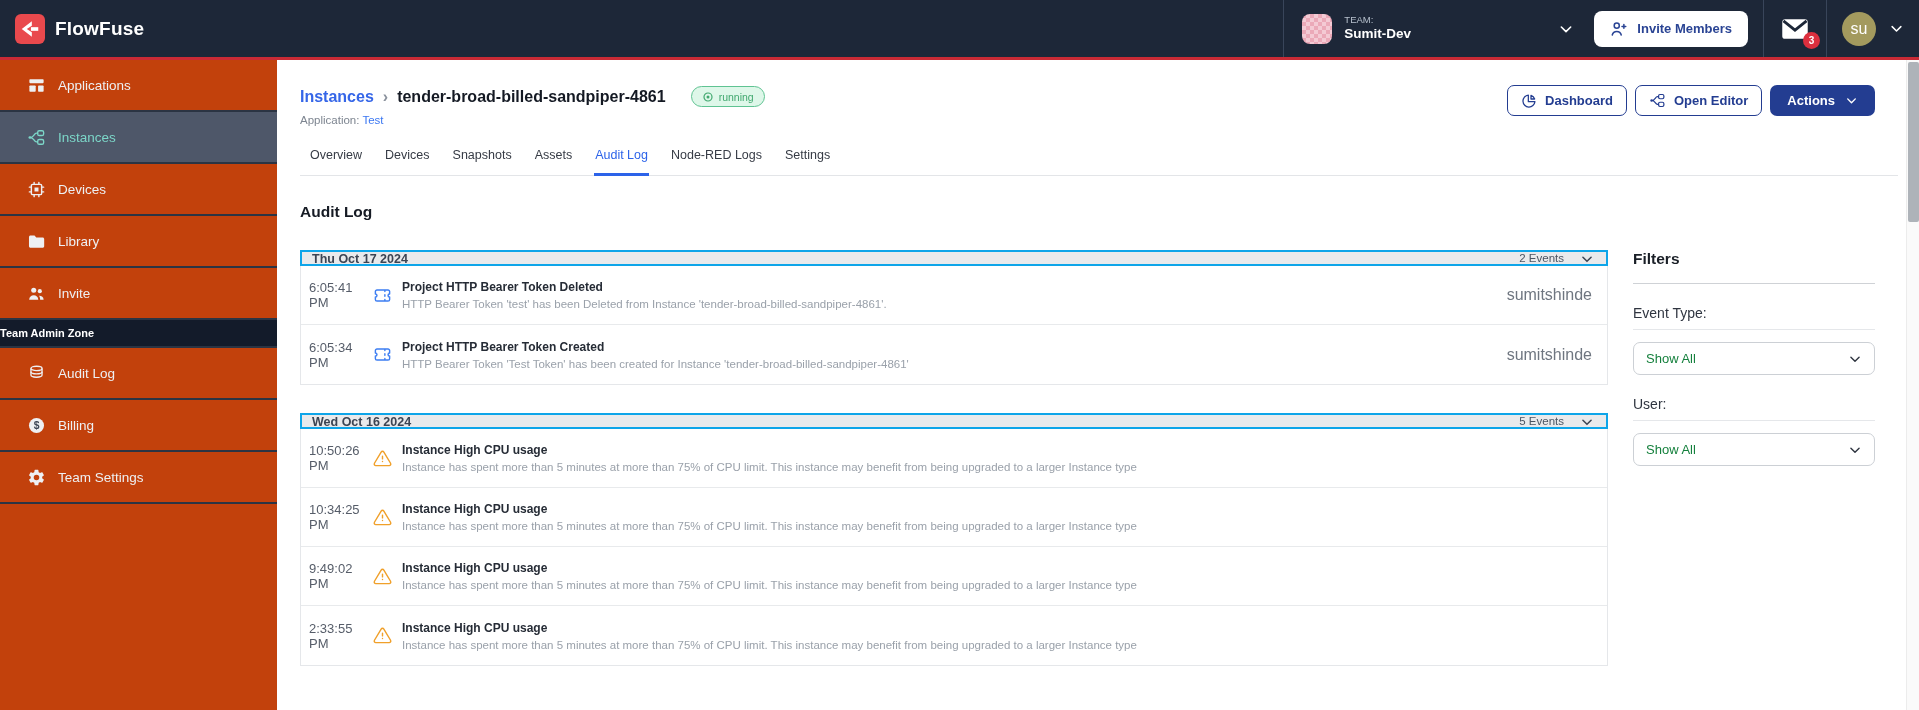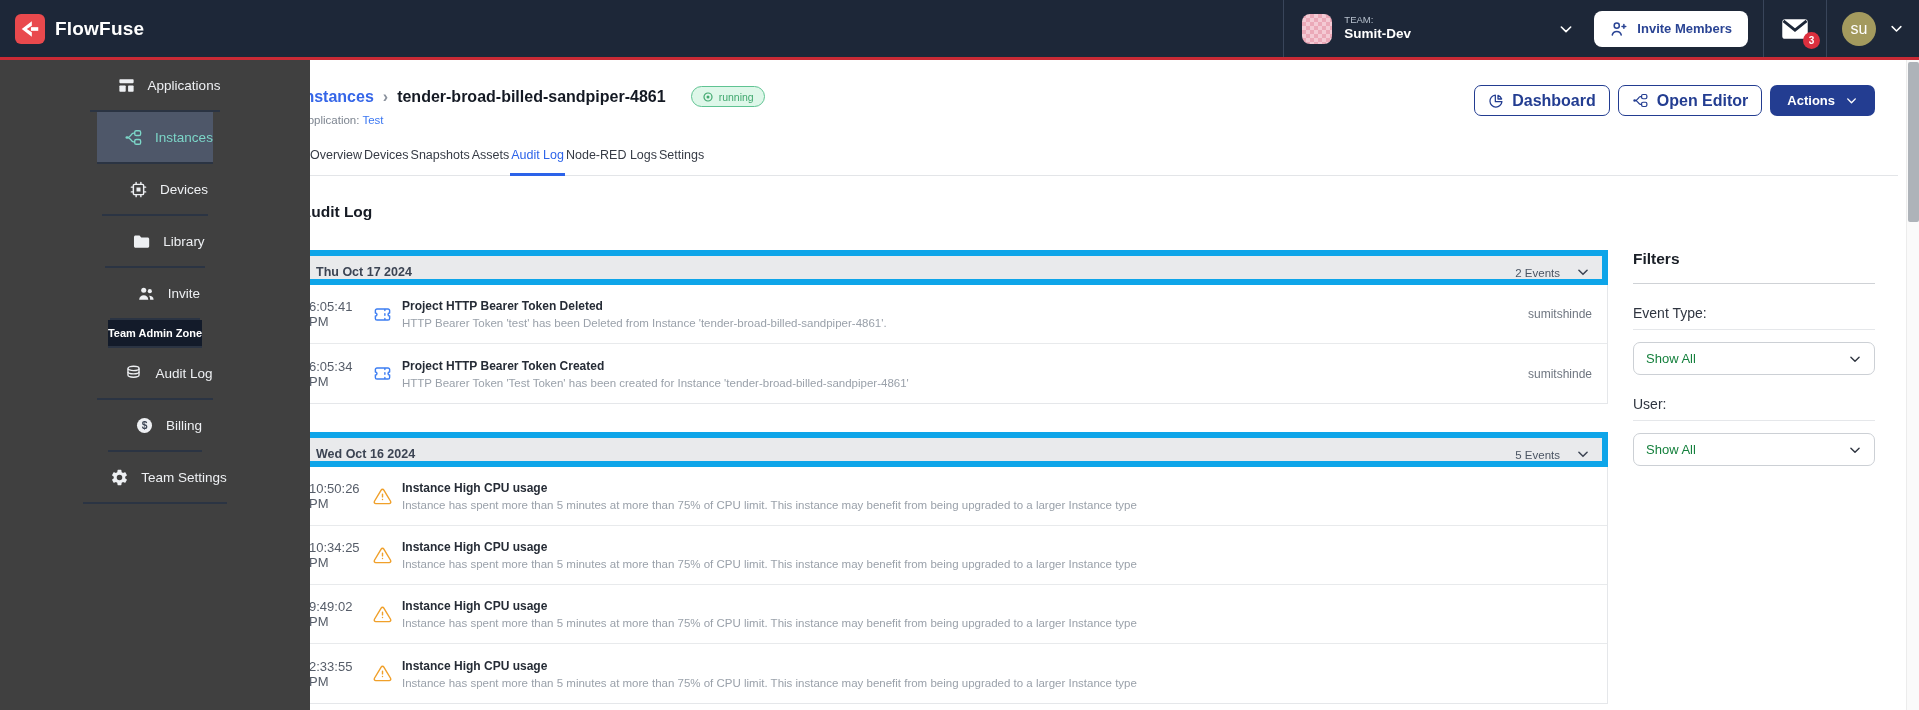"Applications" .sidebar { align-items: center -> none; background: #404040 -> #c2410c; width: 310px -> 277px }
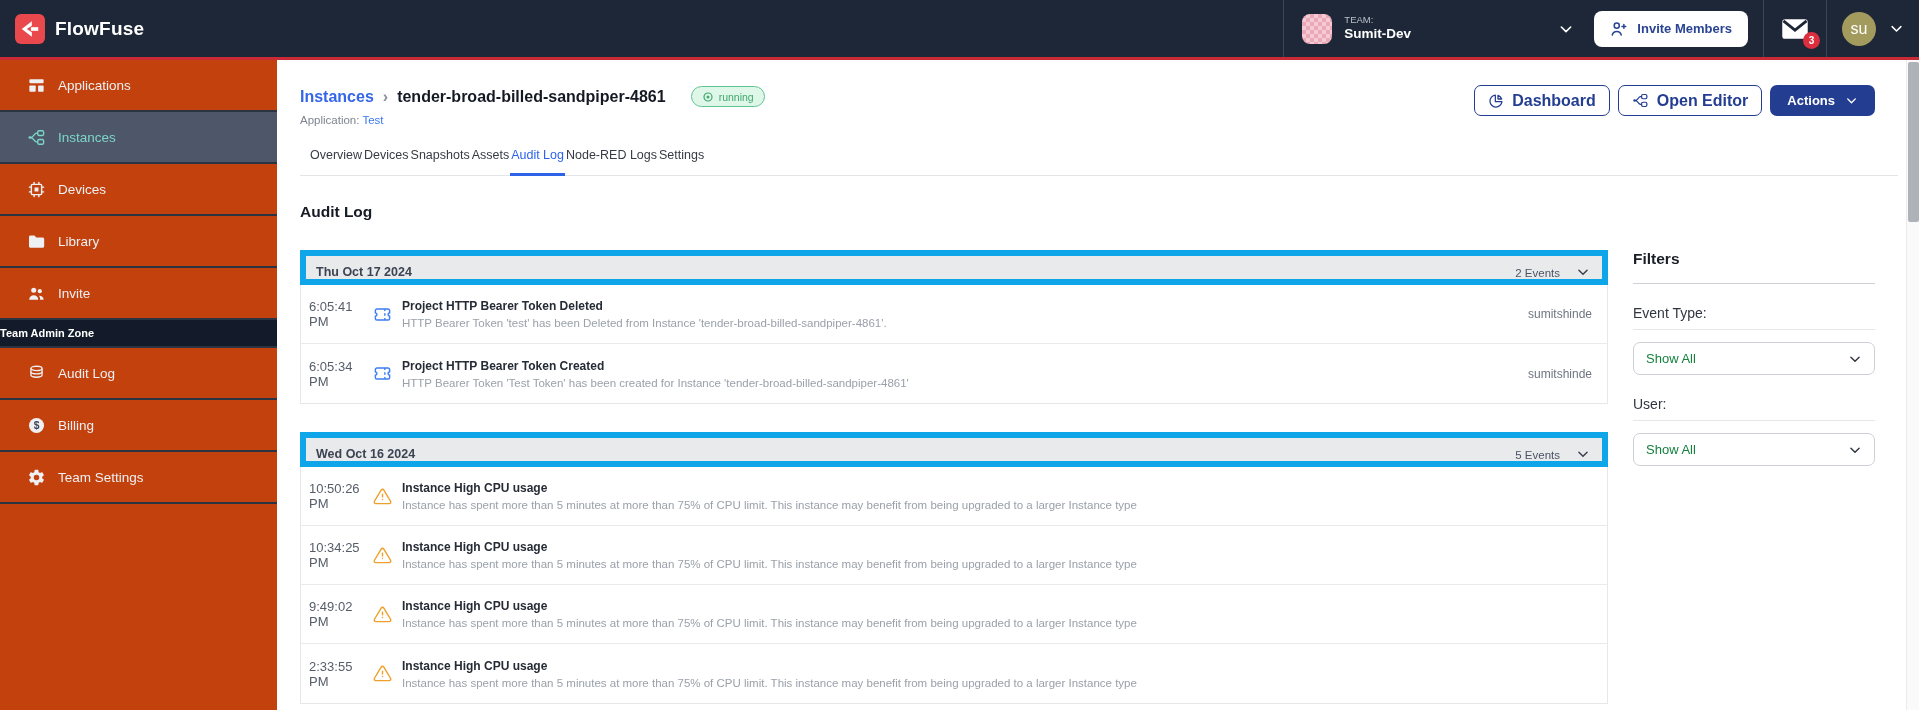"Dashboard" .btn-outline { font-size: 16px -> 13px }
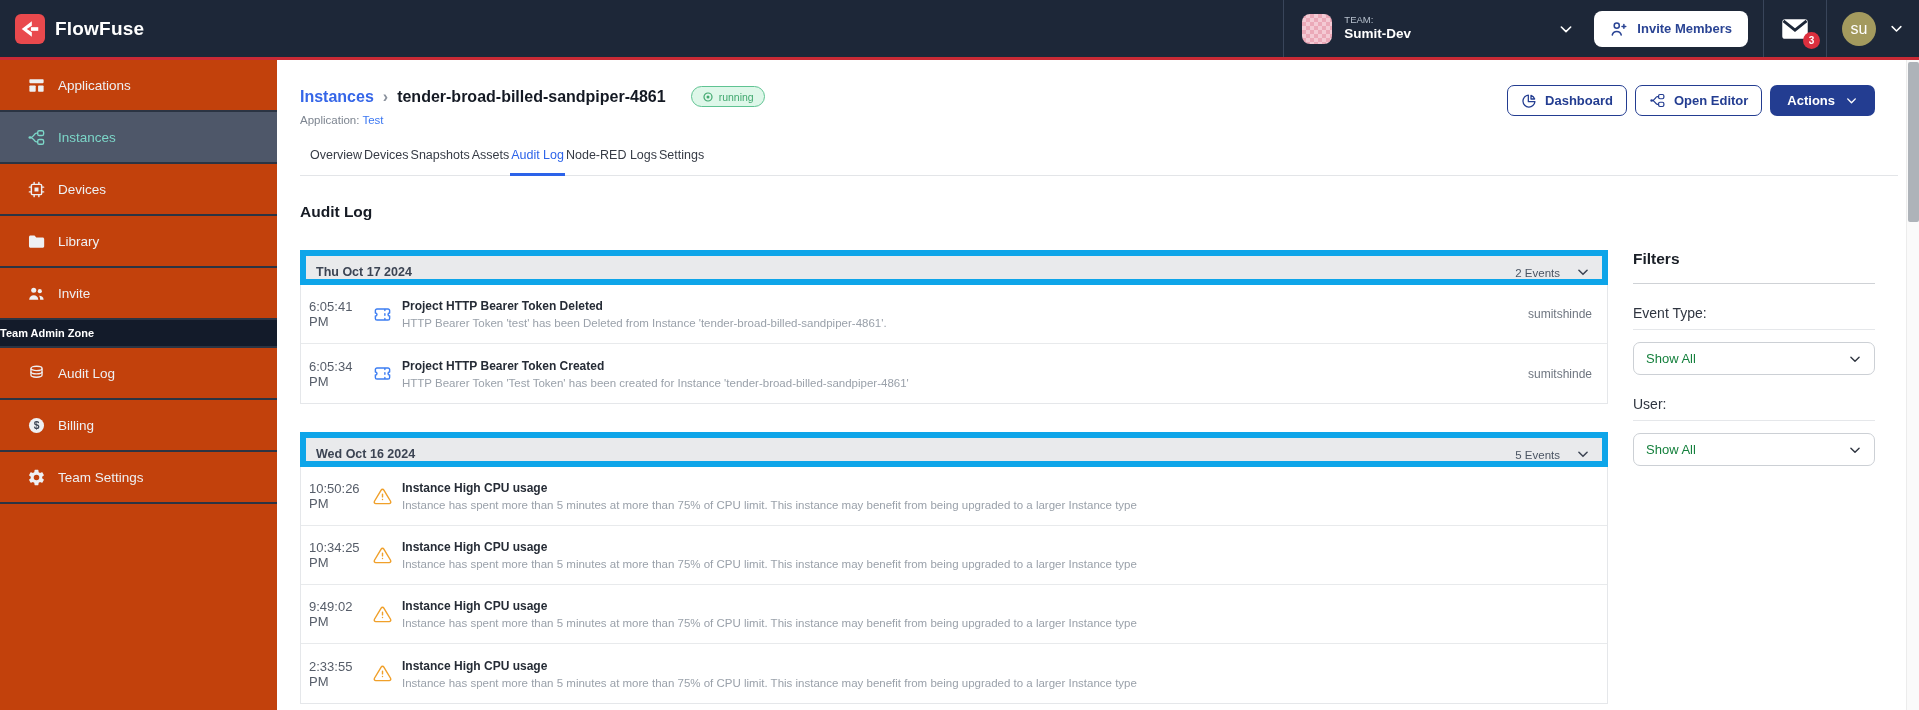"Overview" .tabs { gap: none -> 21px }
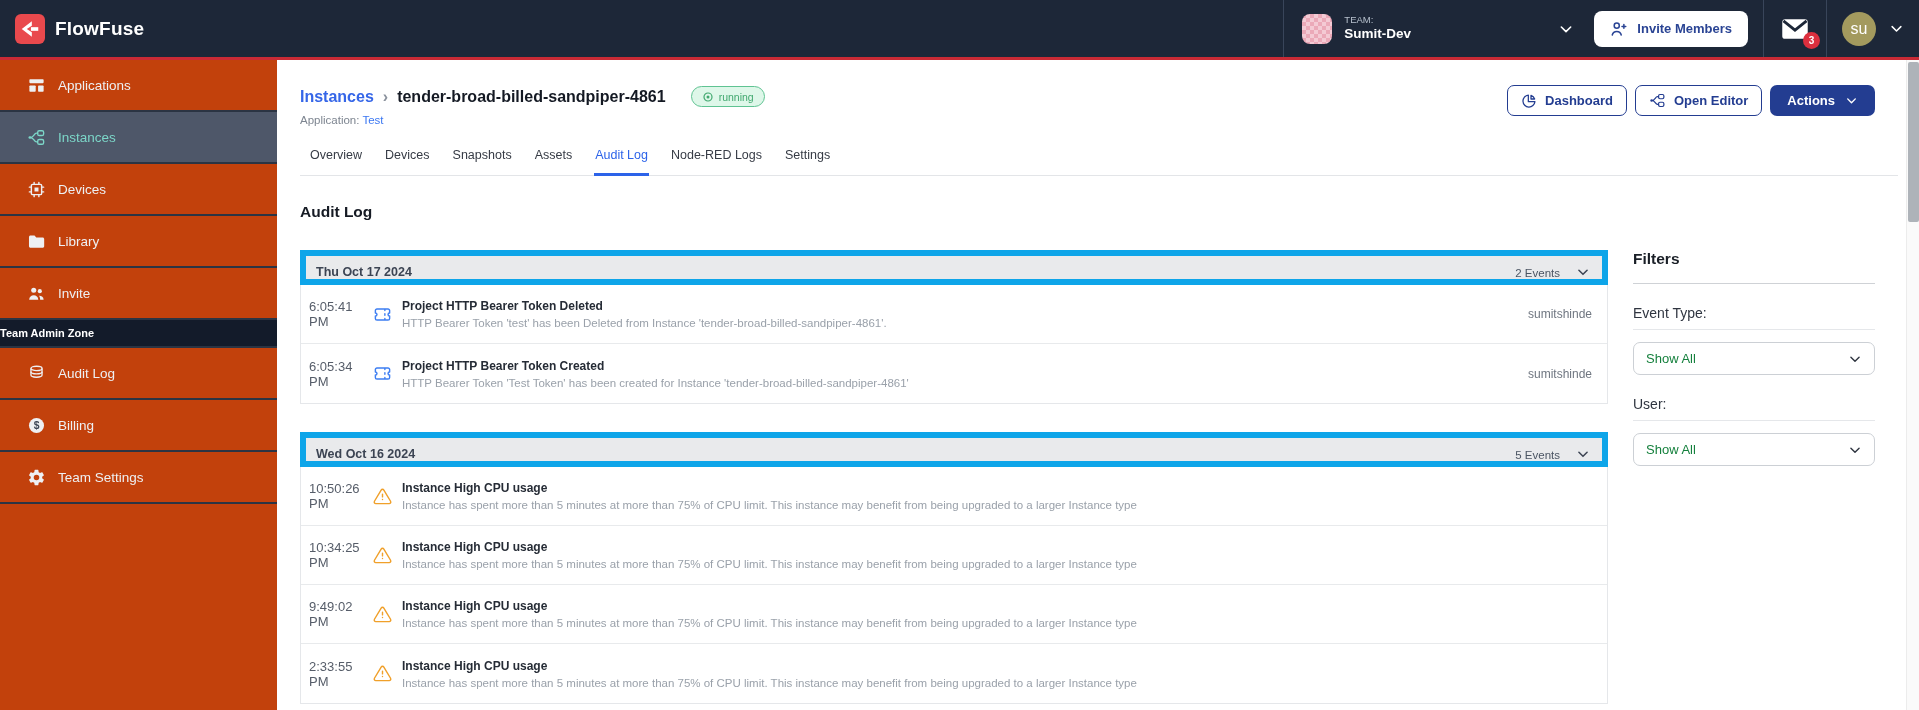"Thu Oct 17 2024" .group-header { align-items: flex-end -> flex-start; border: 6px solid #0ea5e9 -> 2px solid #0ea5e9; height: 35px -> 16px }
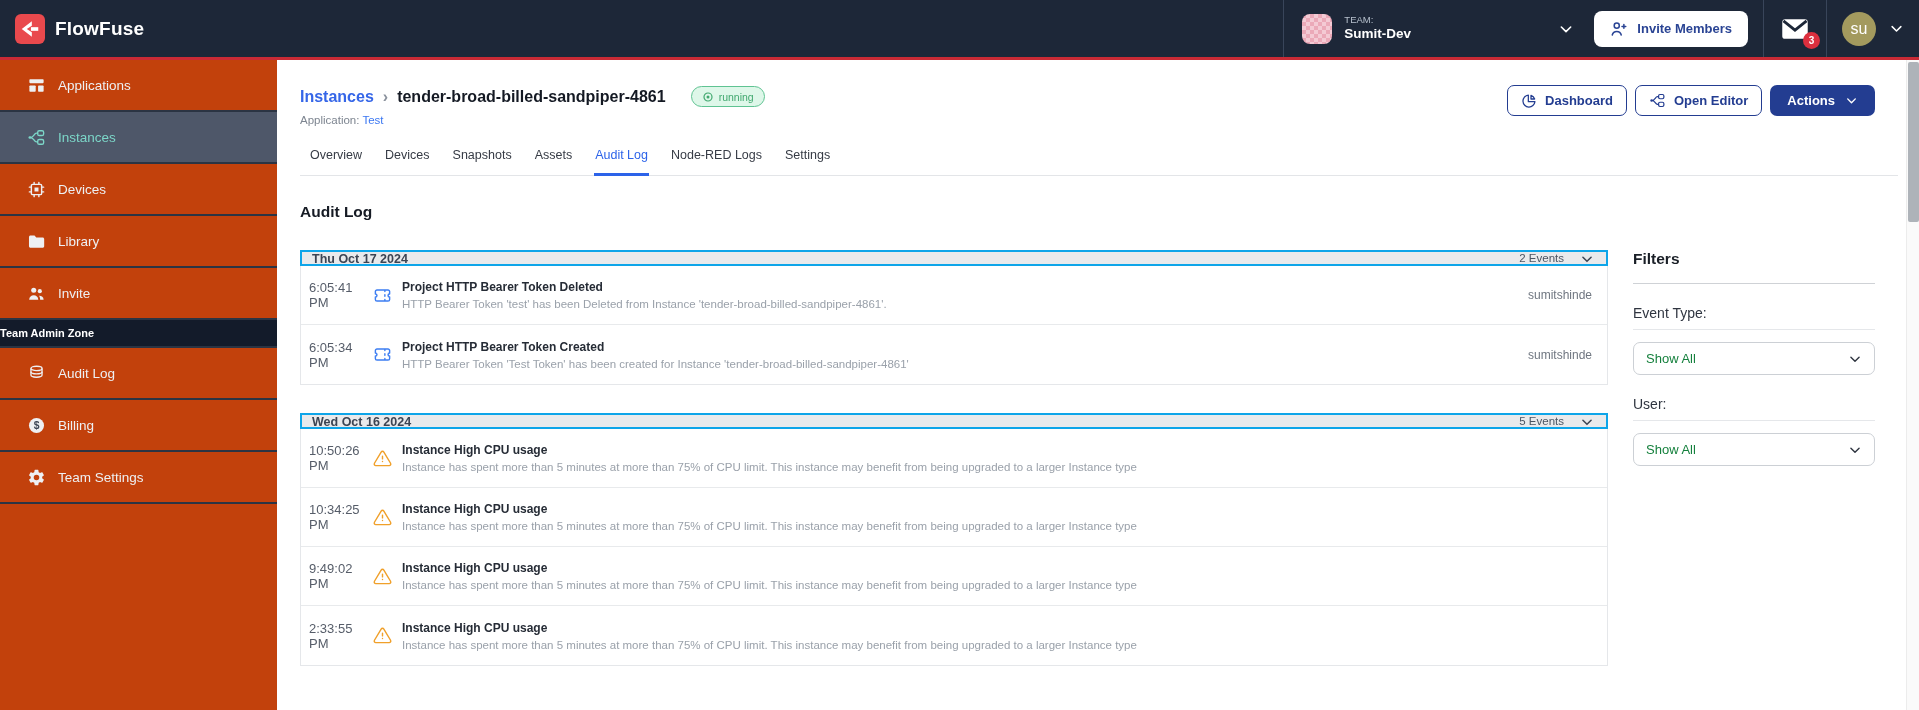"sumitshinde" .row-user { font-size: 12px -> 16px }
